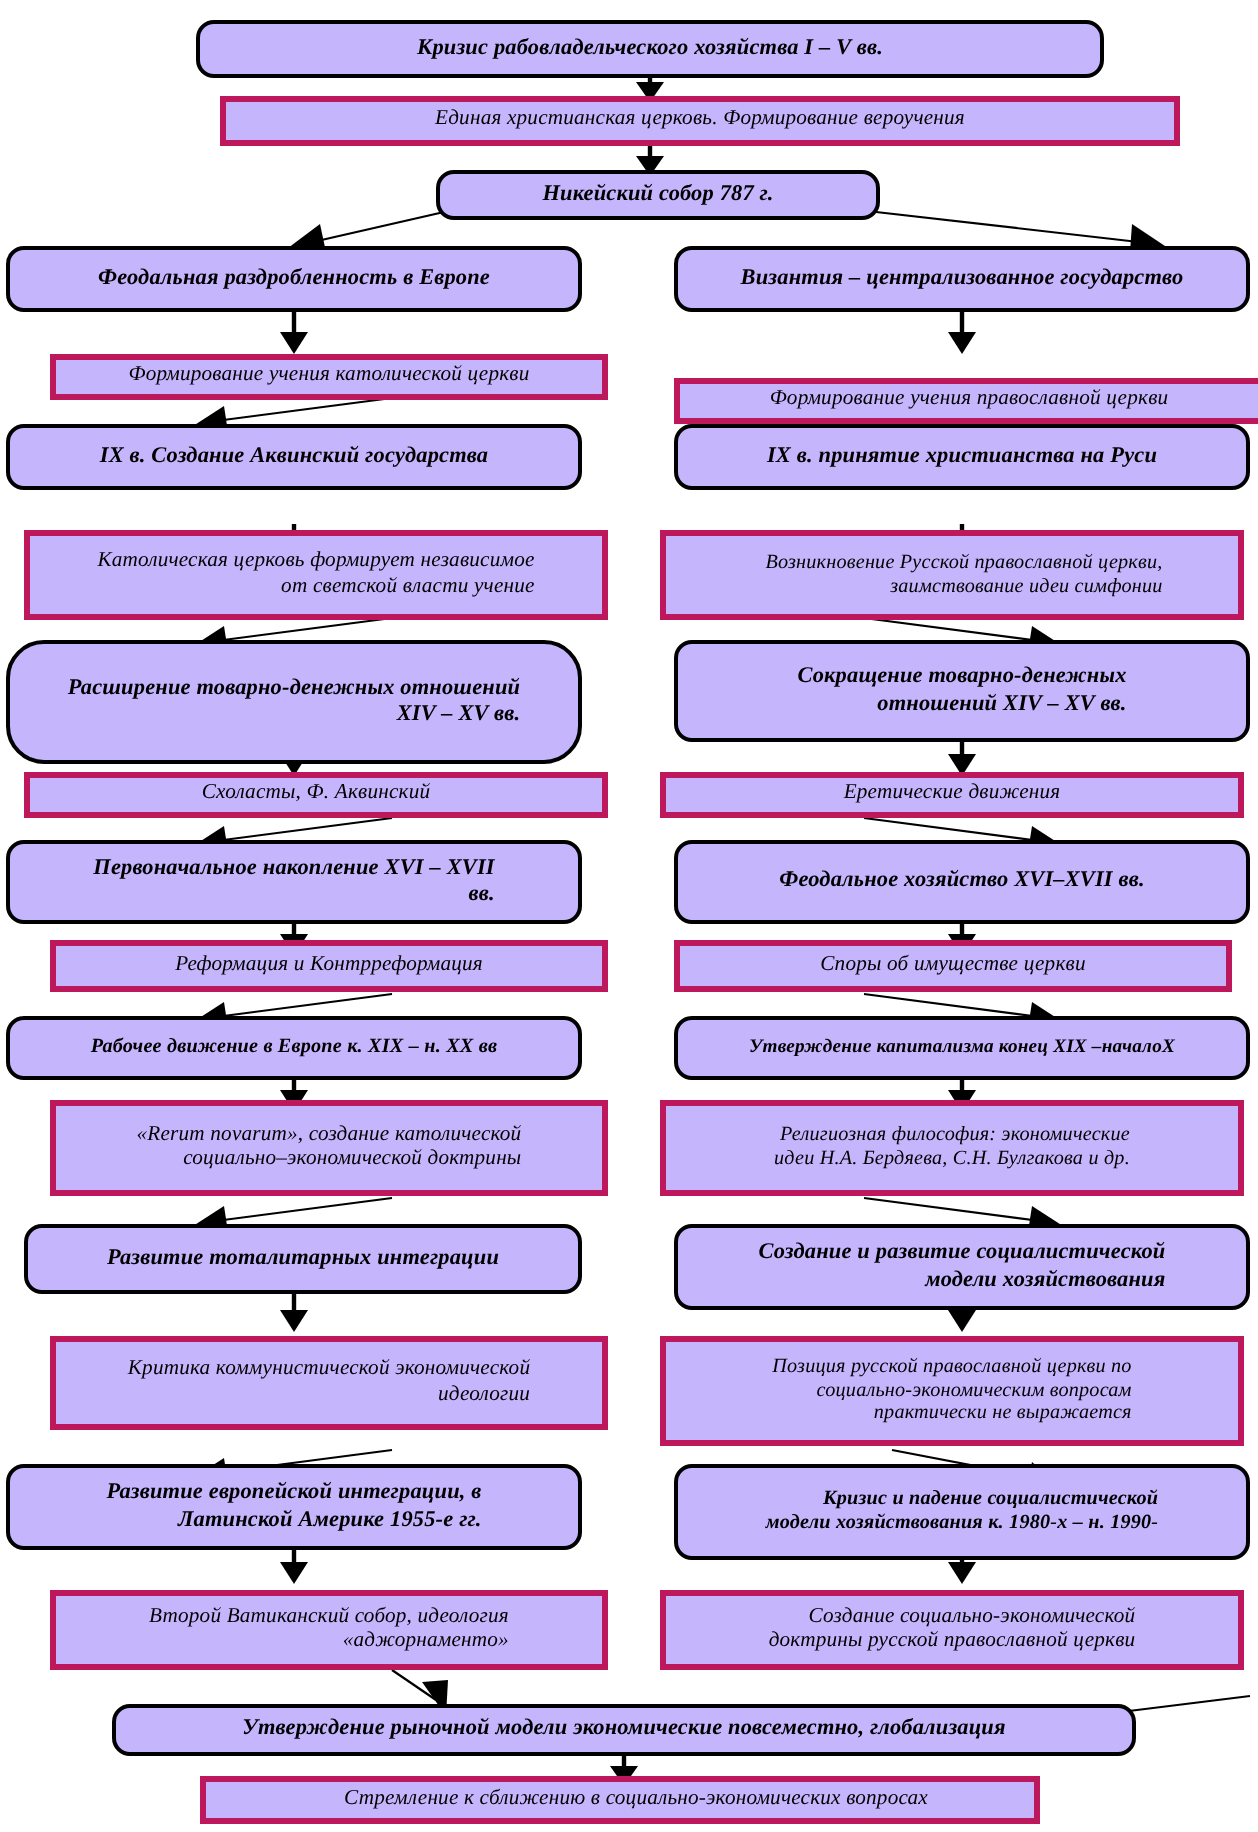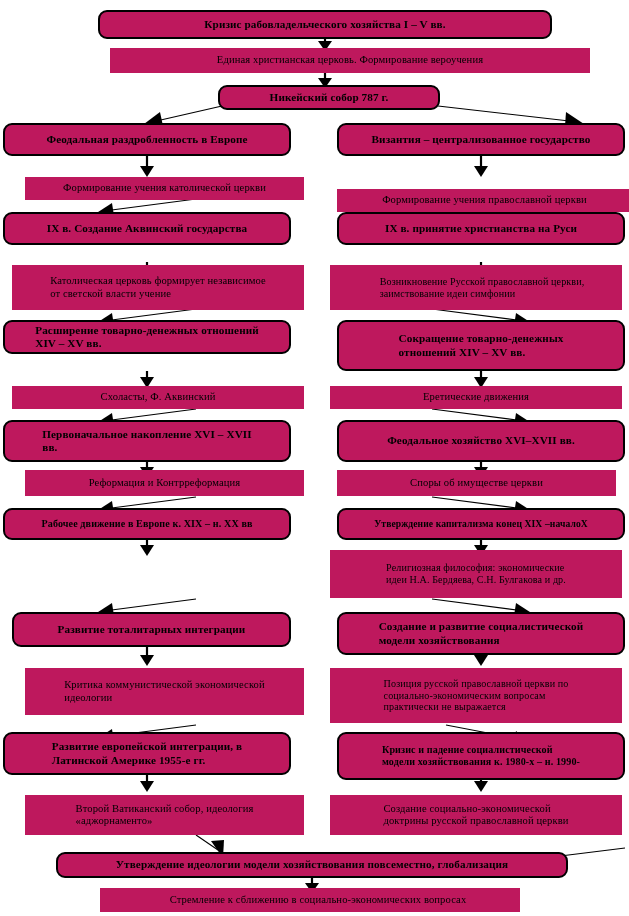"Кризис рабовладельческого хозяйства I –" .node { background: #be185d -> #c4b5fd; font-style: none -> italic; text-align: left -> right }
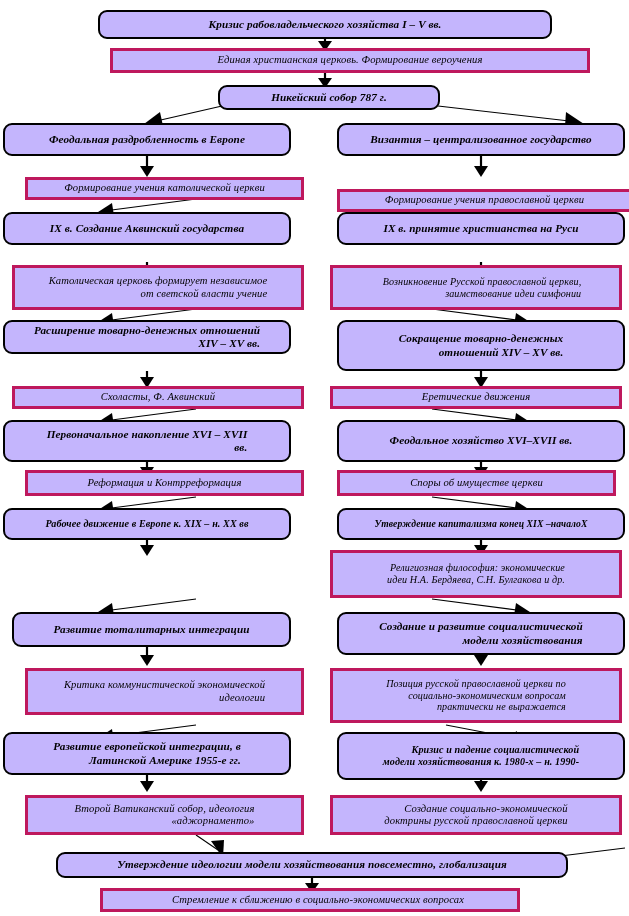"Расширение товарно-денежных отношений" div.node { border-radius: none -> 19px; height: 34px -> 62px }
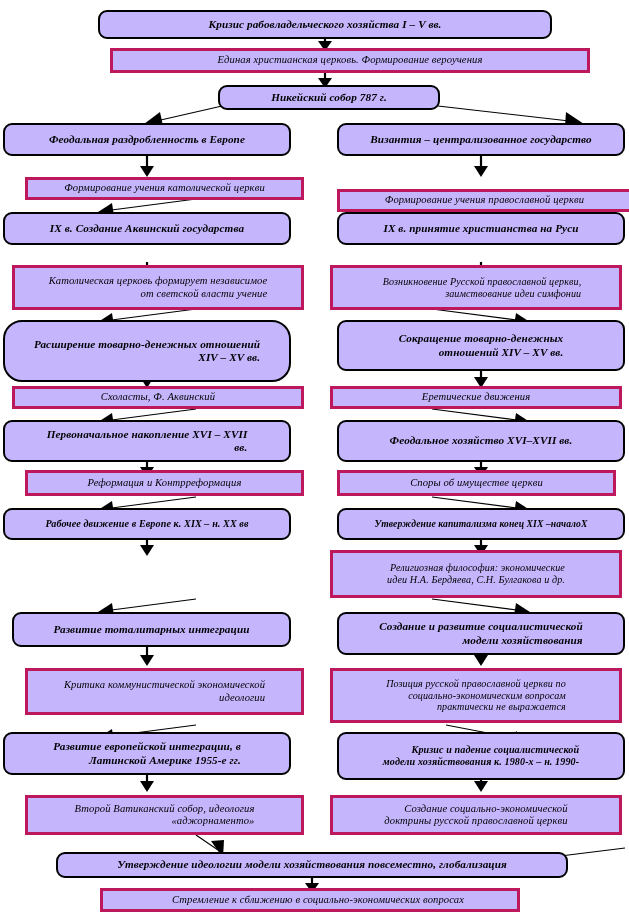"«Rerum novarum», создание католической" div.node { html: none -> <div>«Rerum novarum», создание католической социально–экономической доктрины</div> }
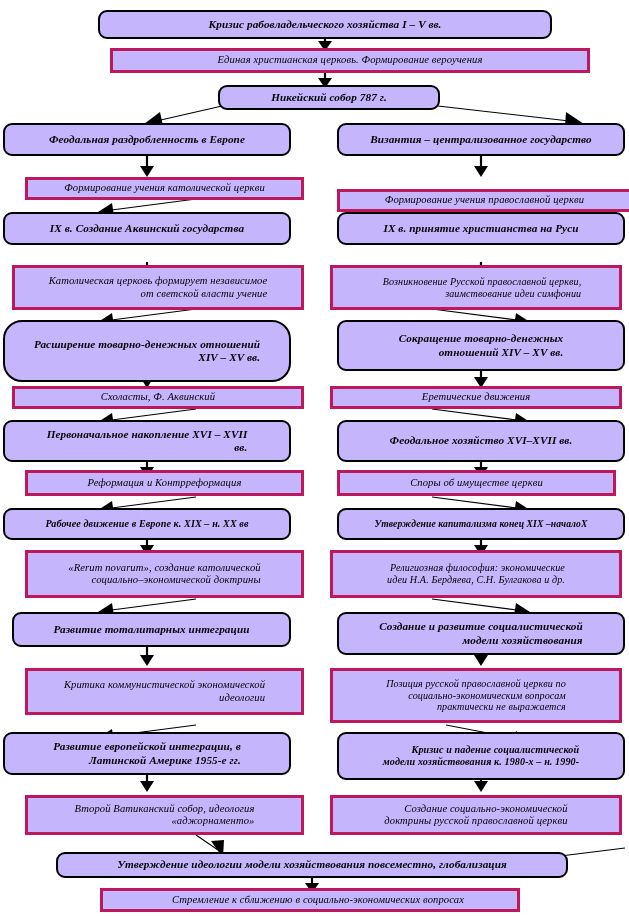"Утверждение идеологии модели" div.node { text: идеологии модели хозяйствования -> рыночной модели экономические }
